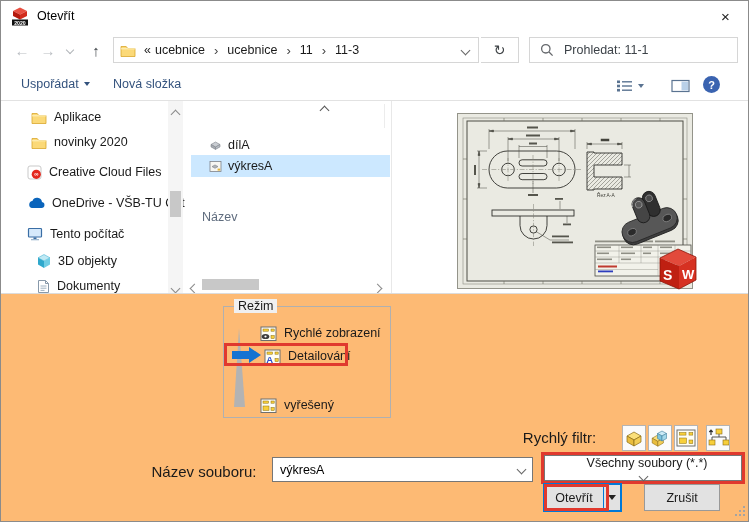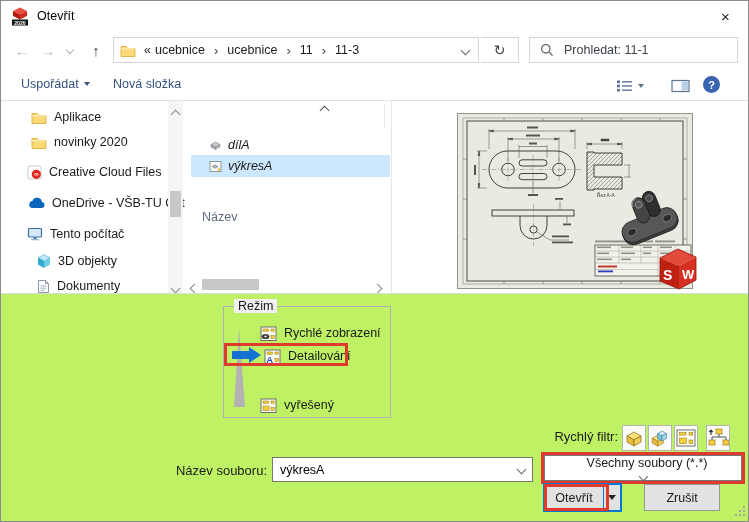"dílA" .flist-row { font-style: italic -> none }
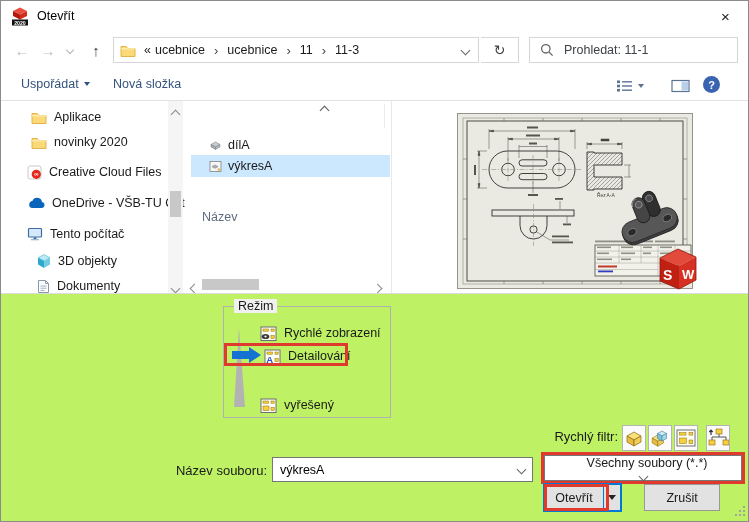"Režim" .bottom { background: #bef264 -> #fdba74 }
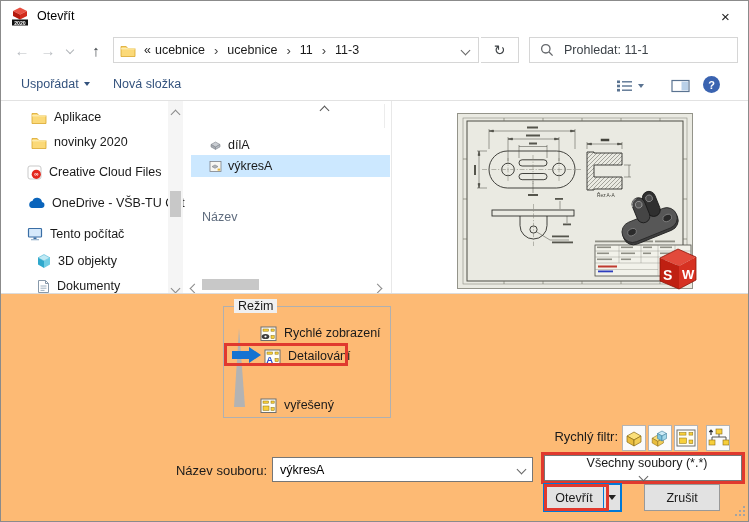"Rychlý filtr:" .label-r { font-size: 13px -> 15px; text-align: right -> center }
